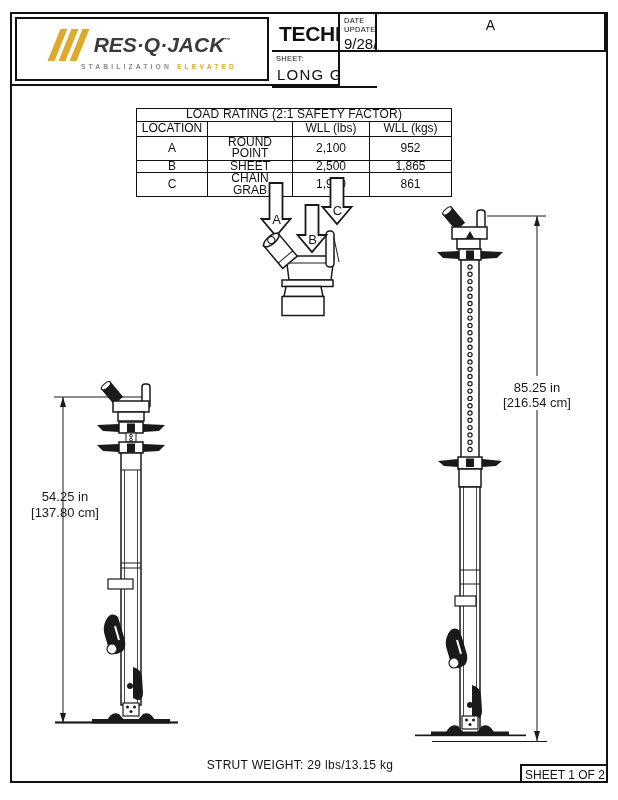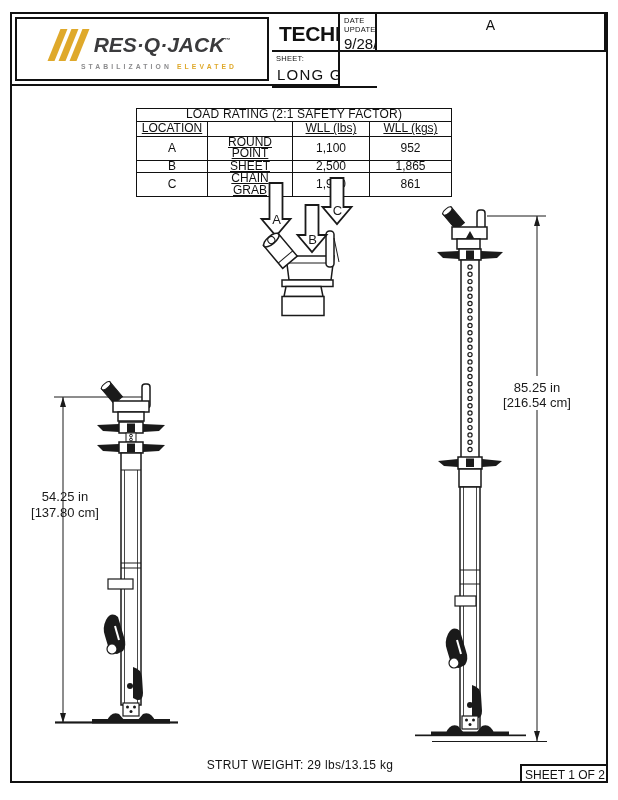"LOCATION" .loadtbl .hrow td { text-decoration: underline -> none }
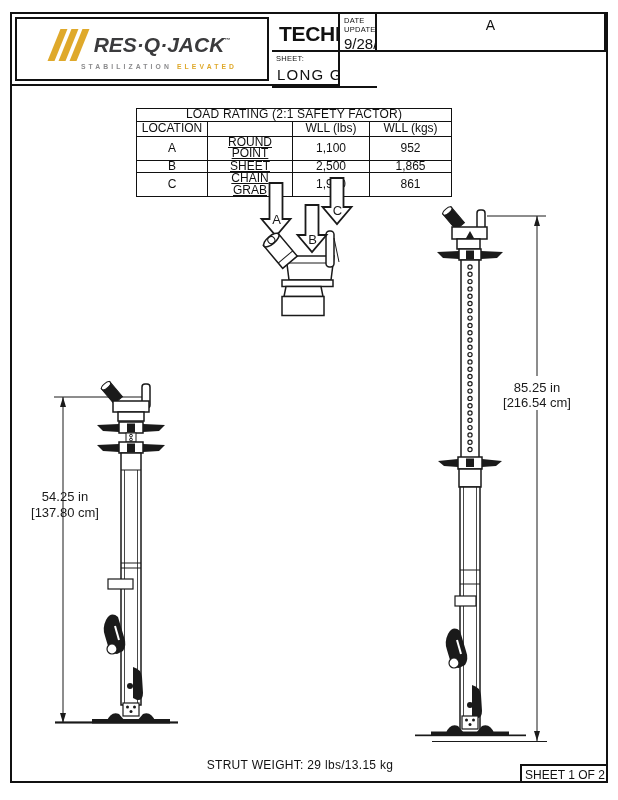"ROUND POINT" .desc { text-decoration: underline -> none }
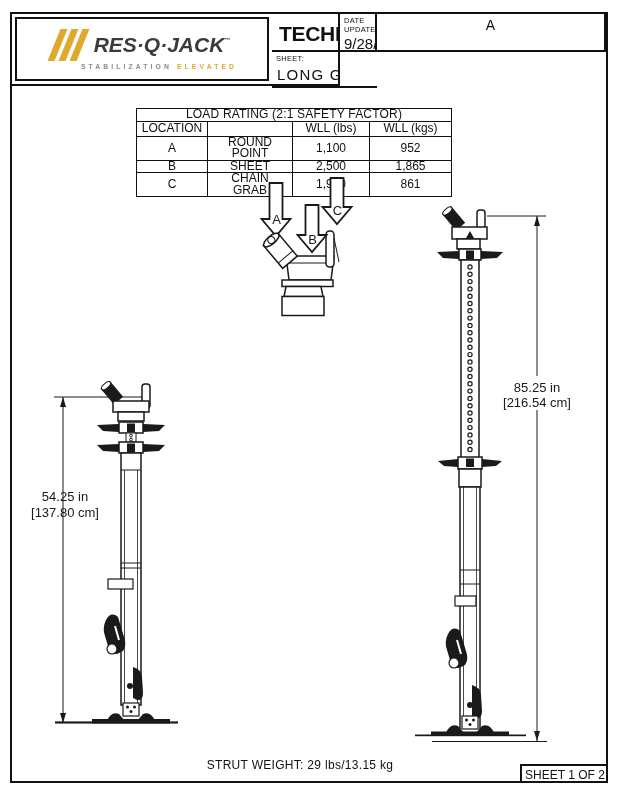"1,100" td { text: 1,100 -> 2,100 }
